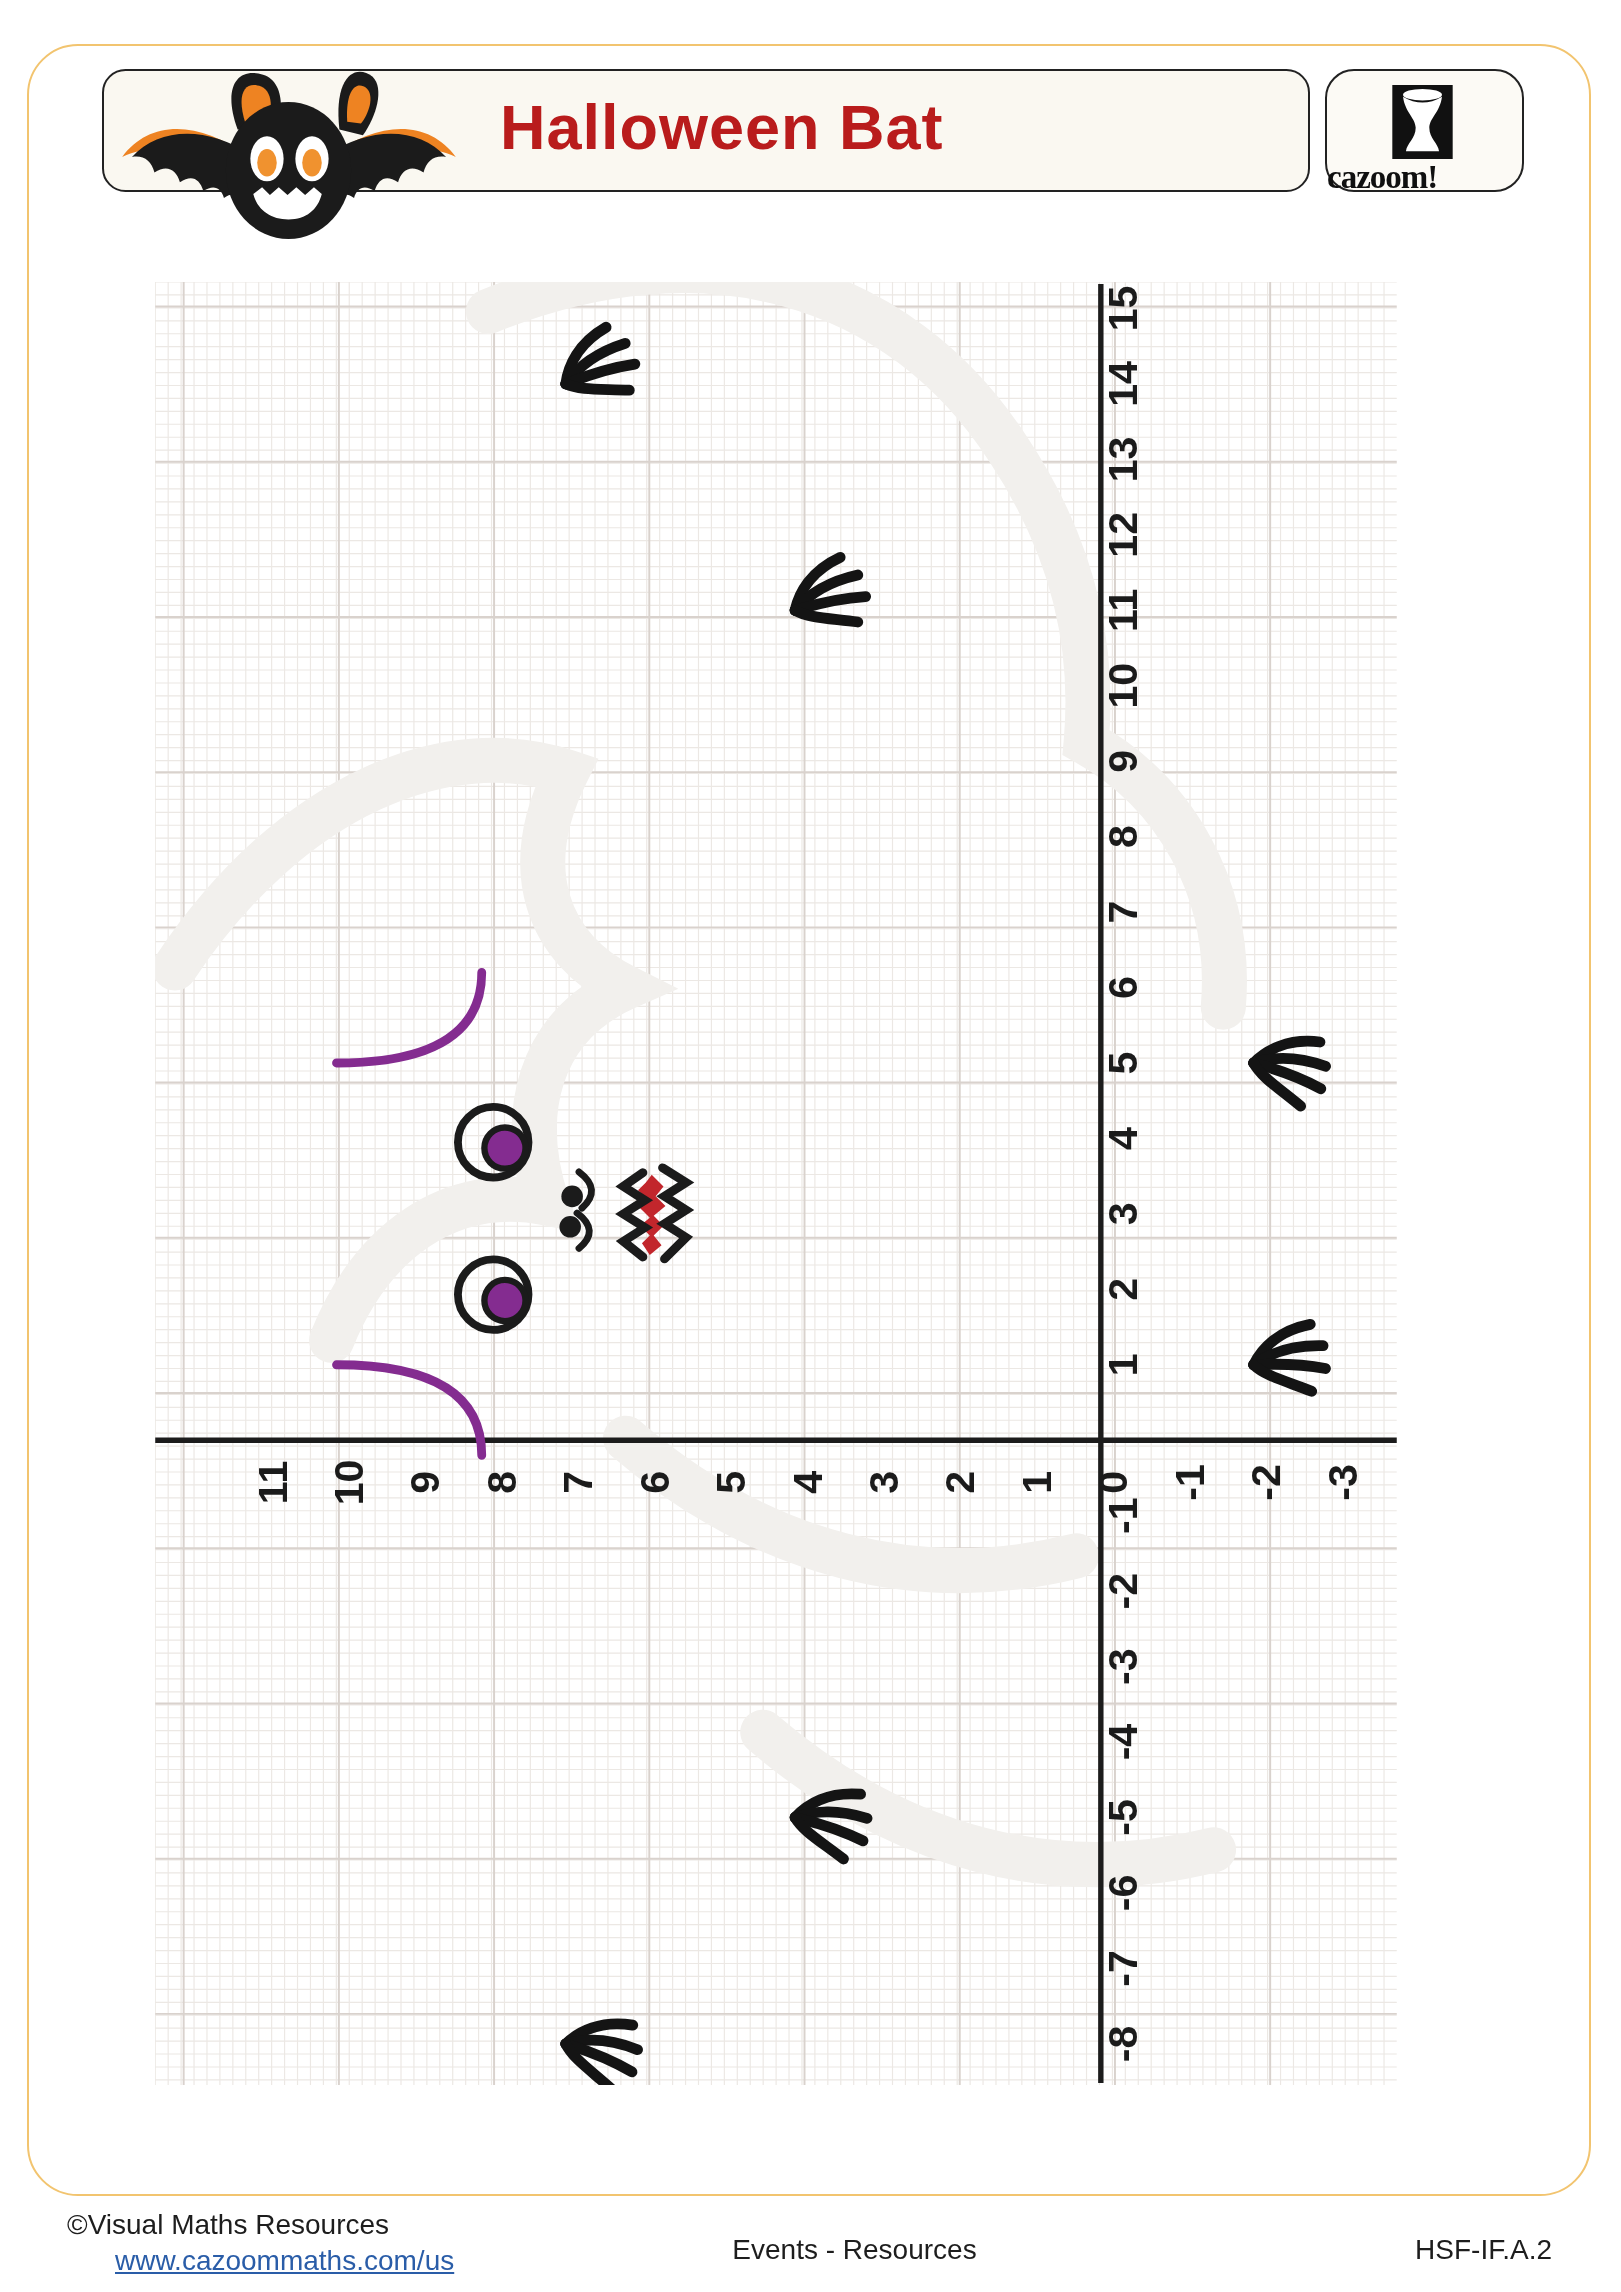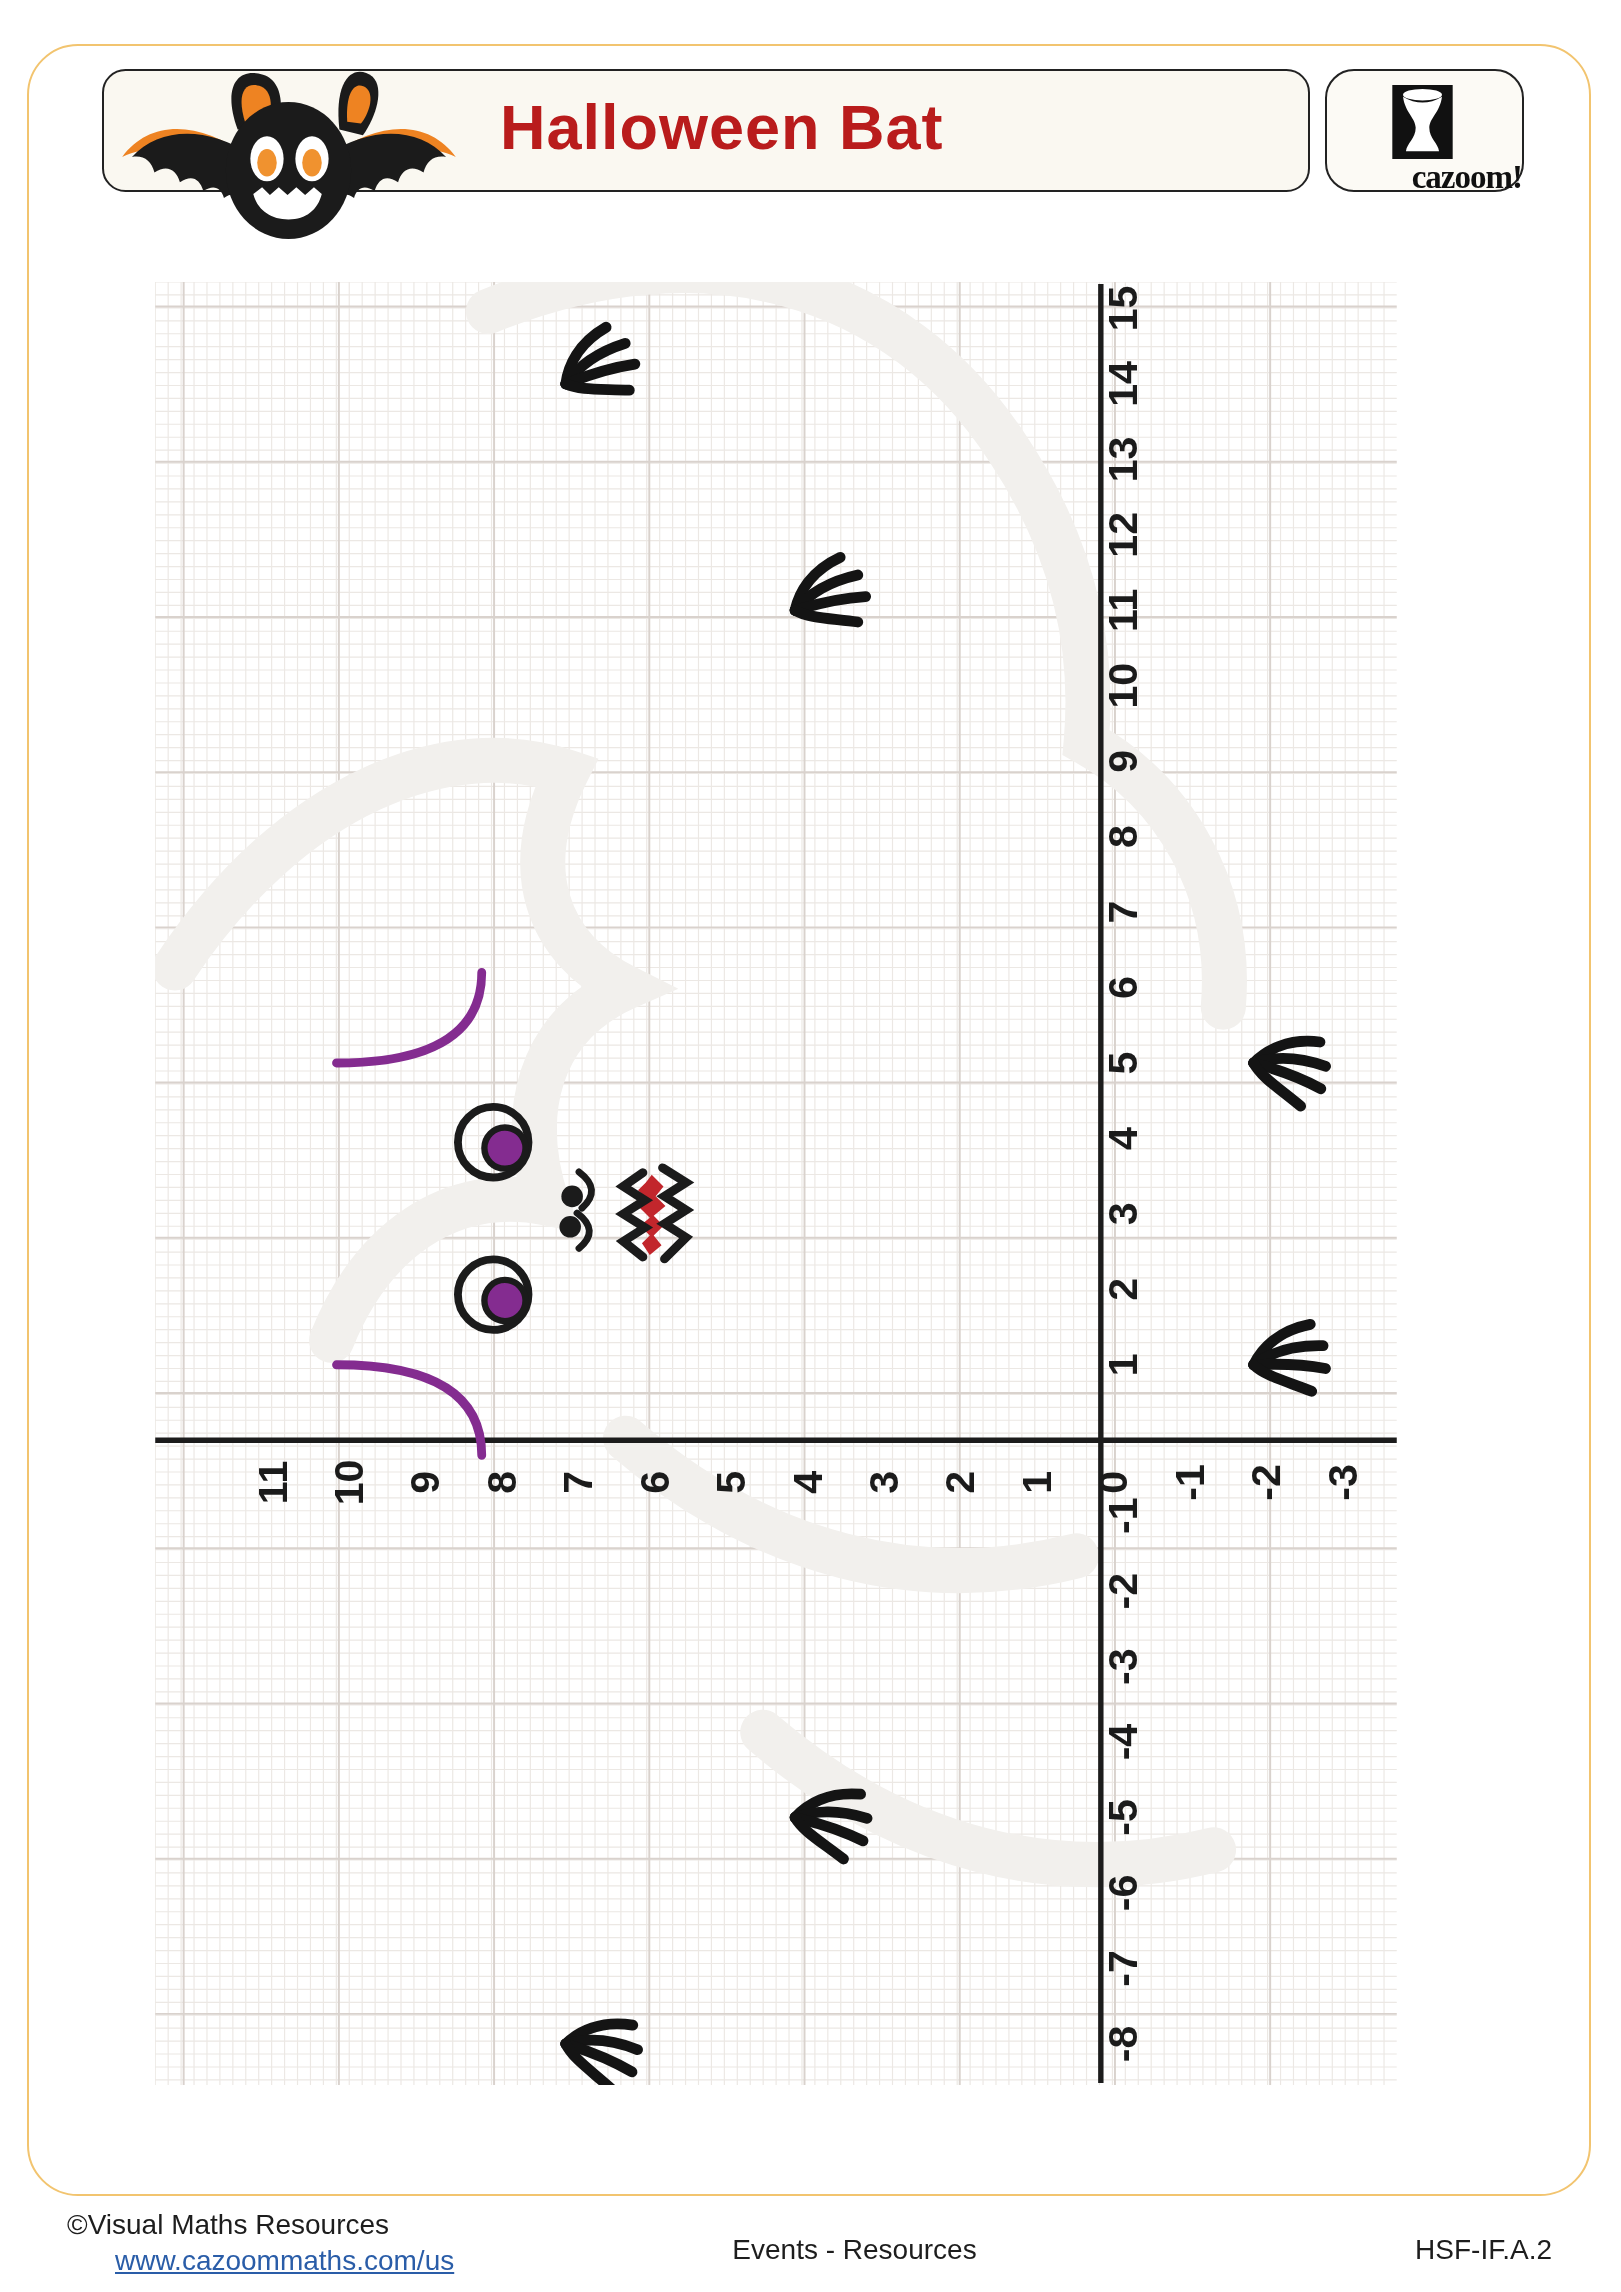"cazoom!" .brand-text { text-align: right -> left }
